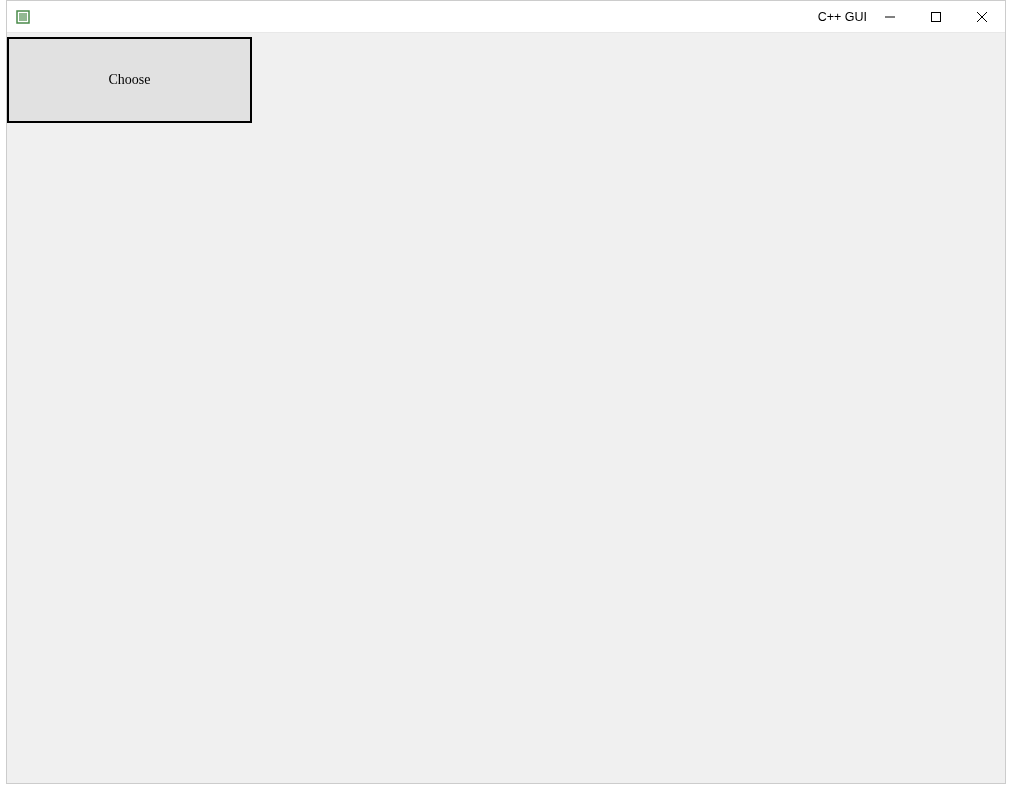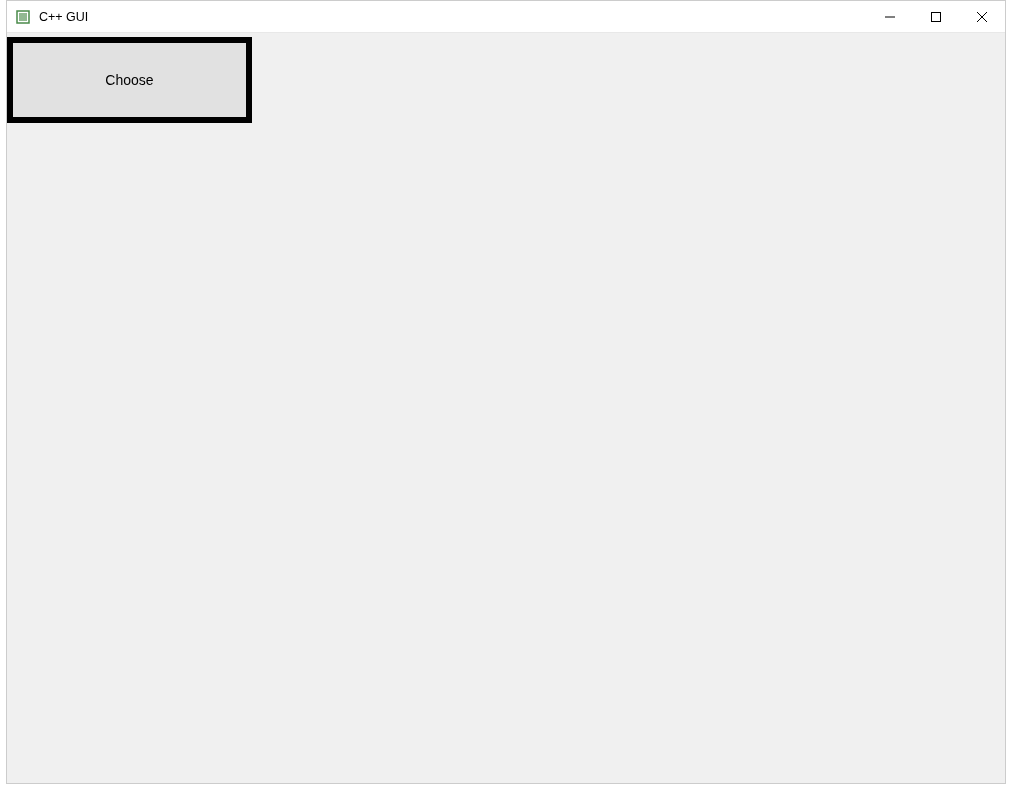"C++ GUI" .title-text { text-align: none -> right }
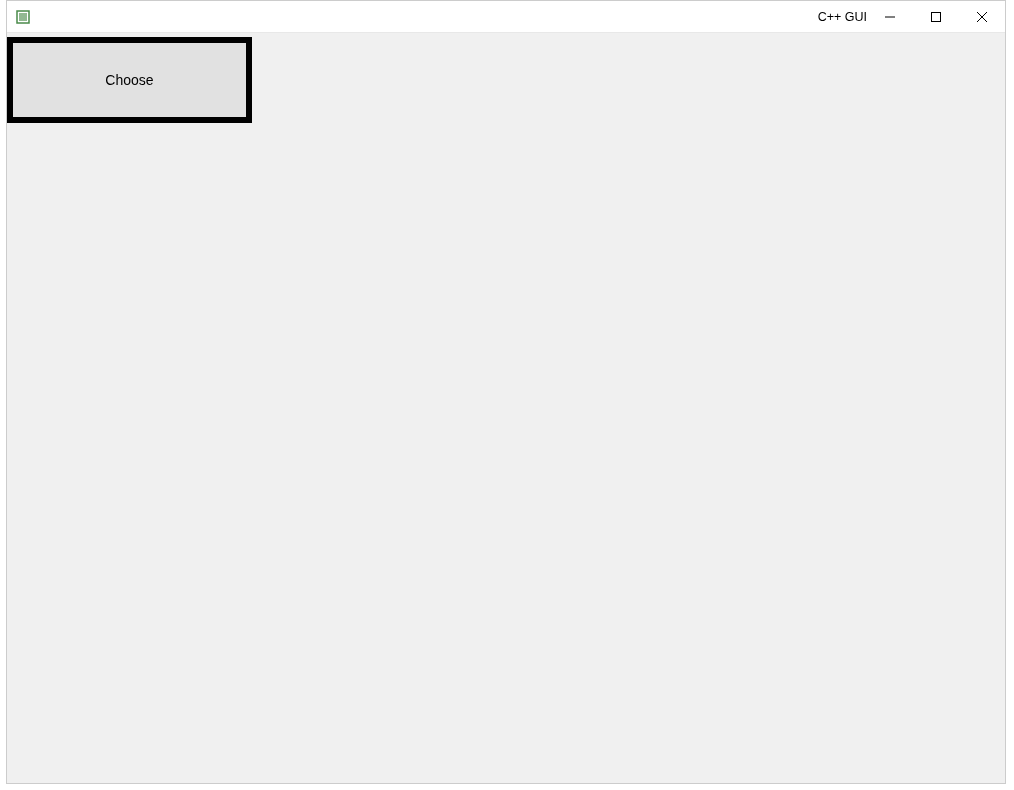"Choose" .choose-button { border: 6px solid #000000 -> 2px solid #000000; font-family: Liberation Sans, sans-serif -> Liberation Serif, serif }
